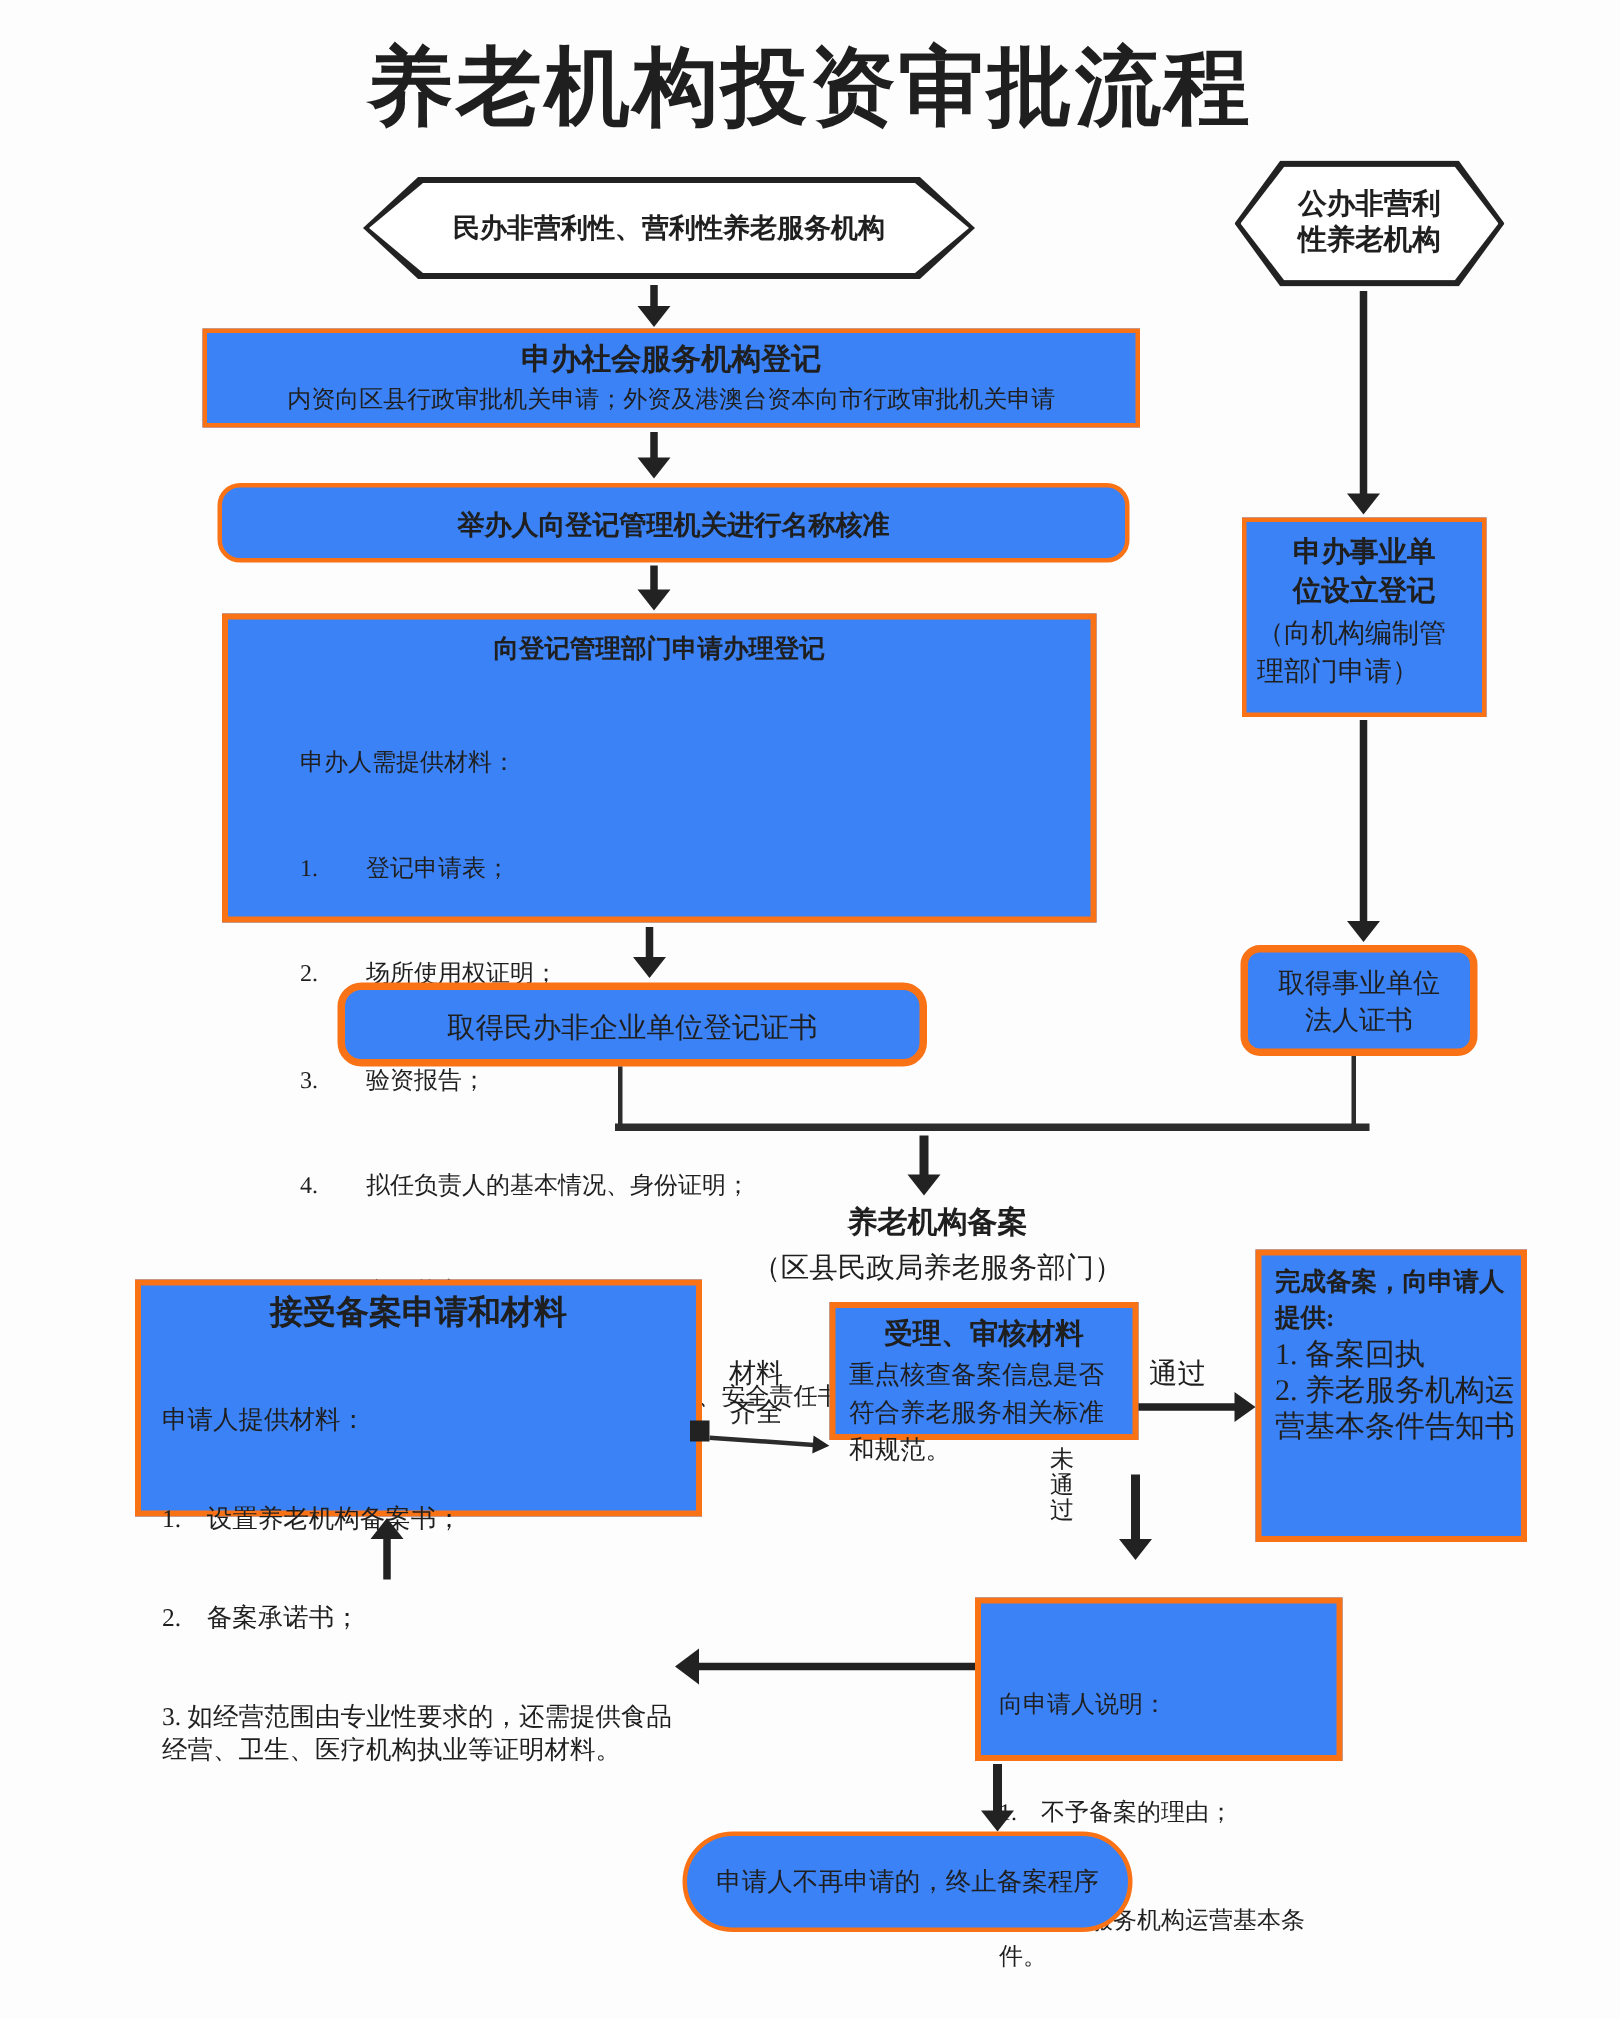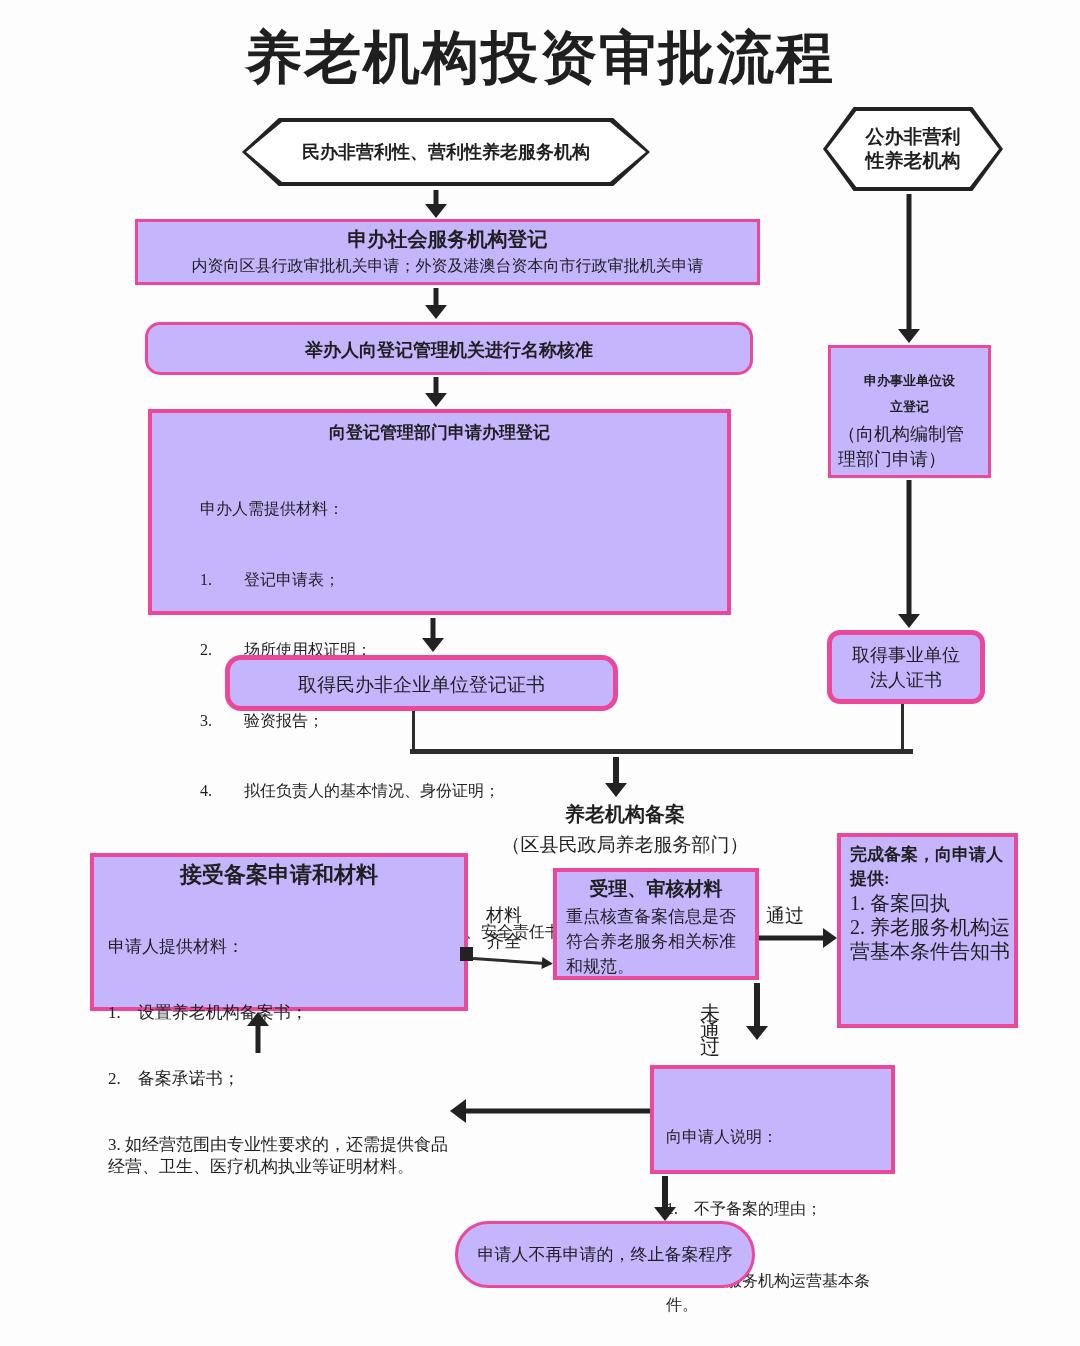"申办社会服务机构登记" .bx { background: #c4b5fd -> #3b82f6; border: 4px solid #ec4899 -> 4px solid #f97316 }
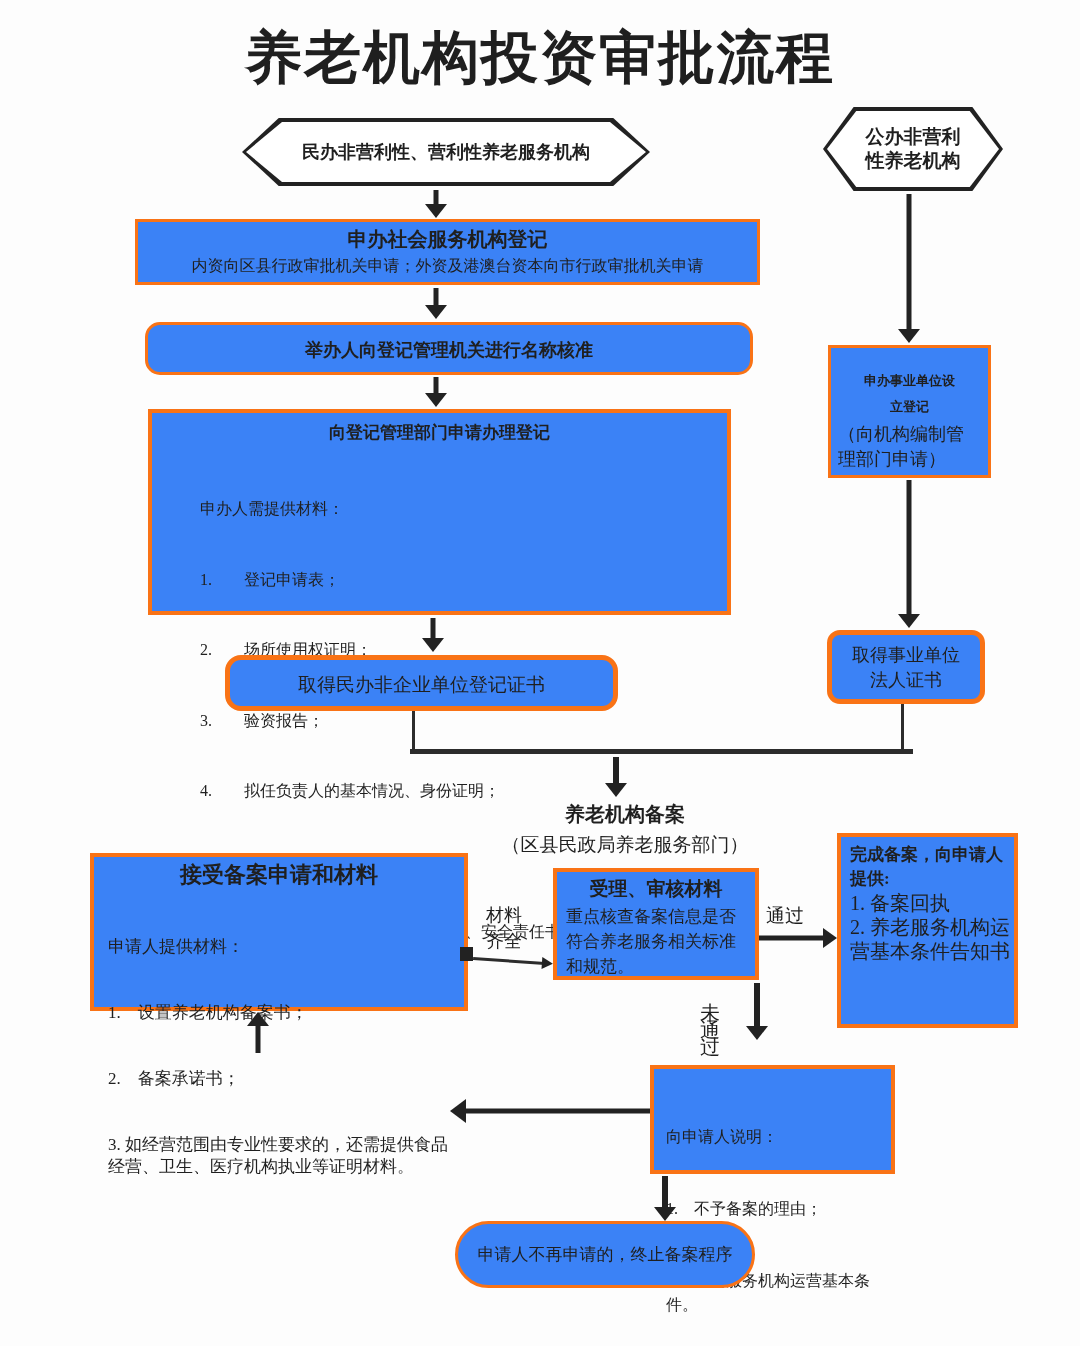"申办事业单位设立登记" div.ctr { font-size: 13px -> 19px; margin-top: 20px -> 8px }
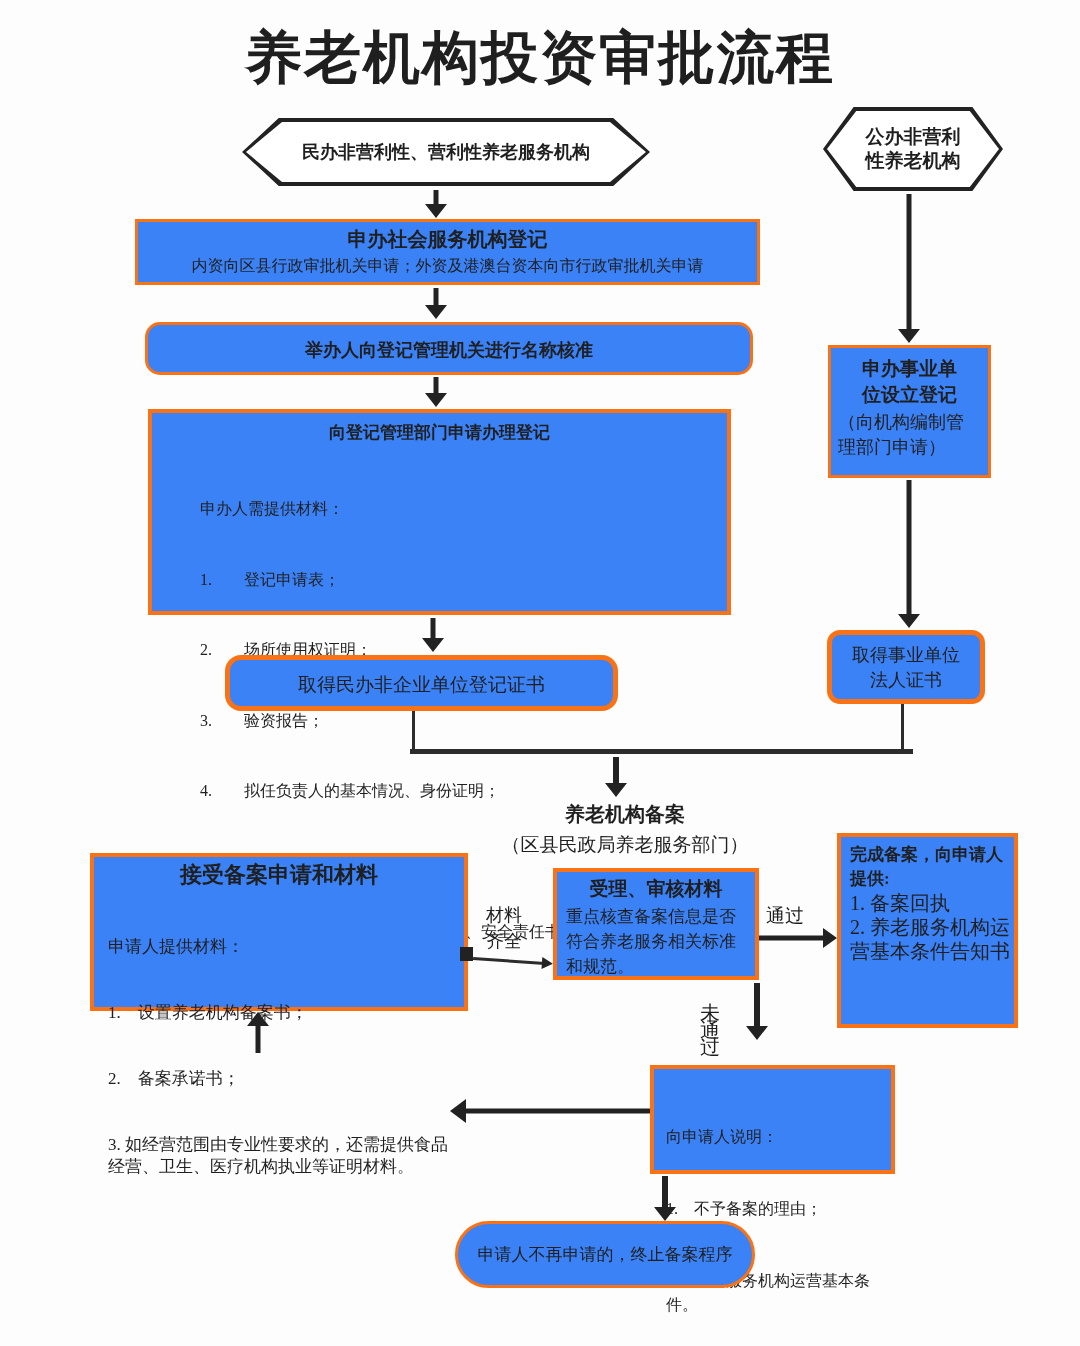"受理、审核材料" div.bx { height: 112px -> 92px }
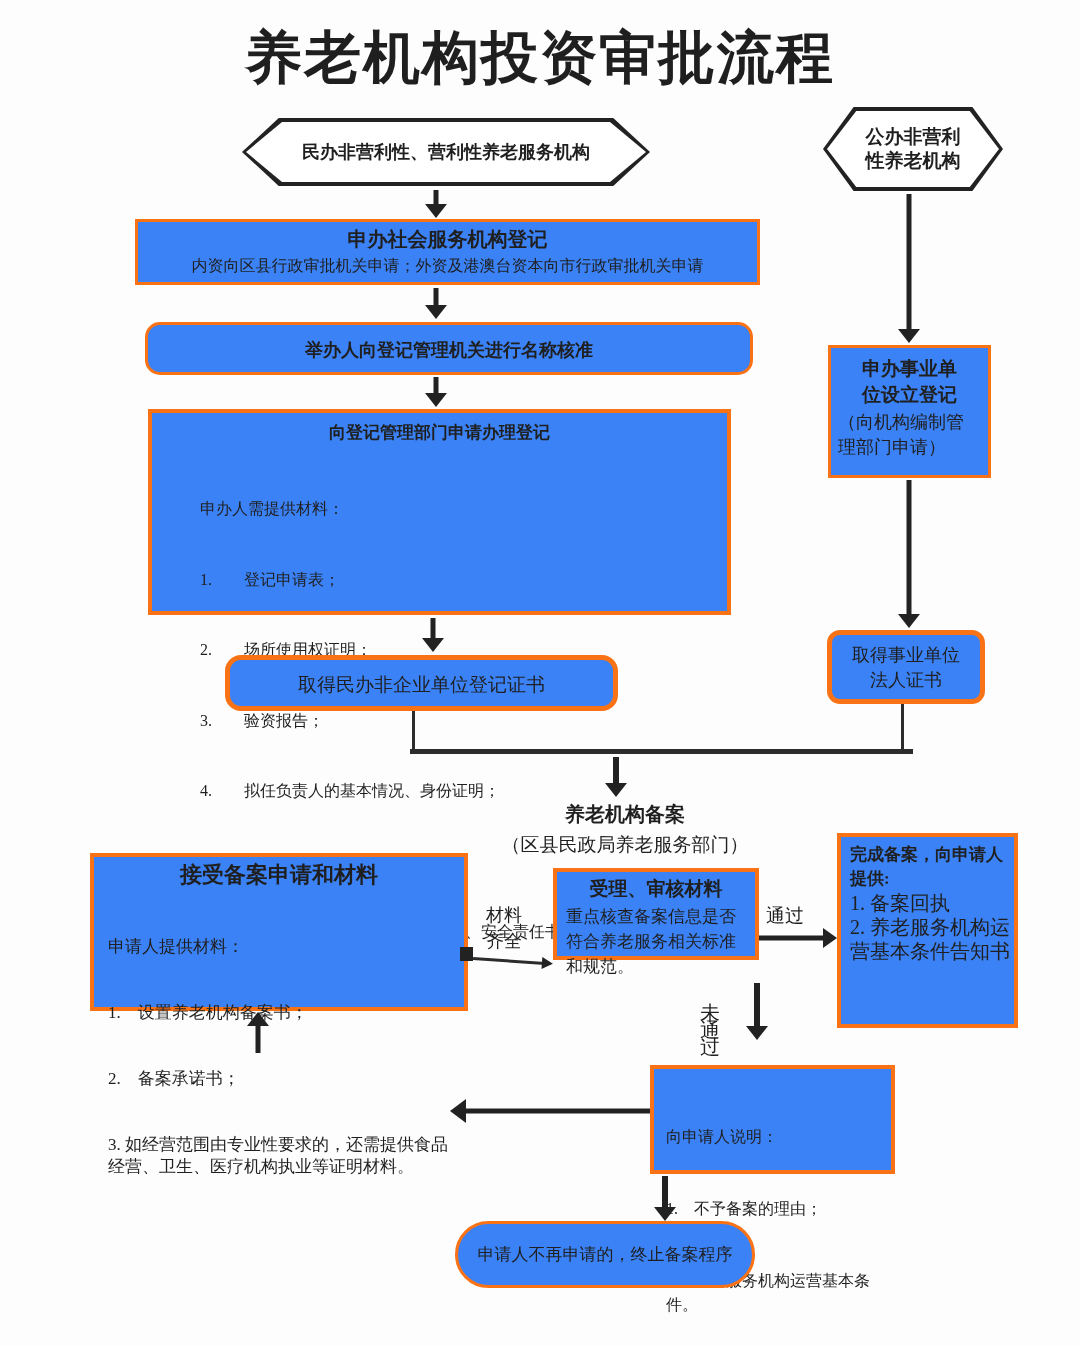"未通过" div.abs { font-size: 20px -> 16px; top: 1005px -> 965px }
